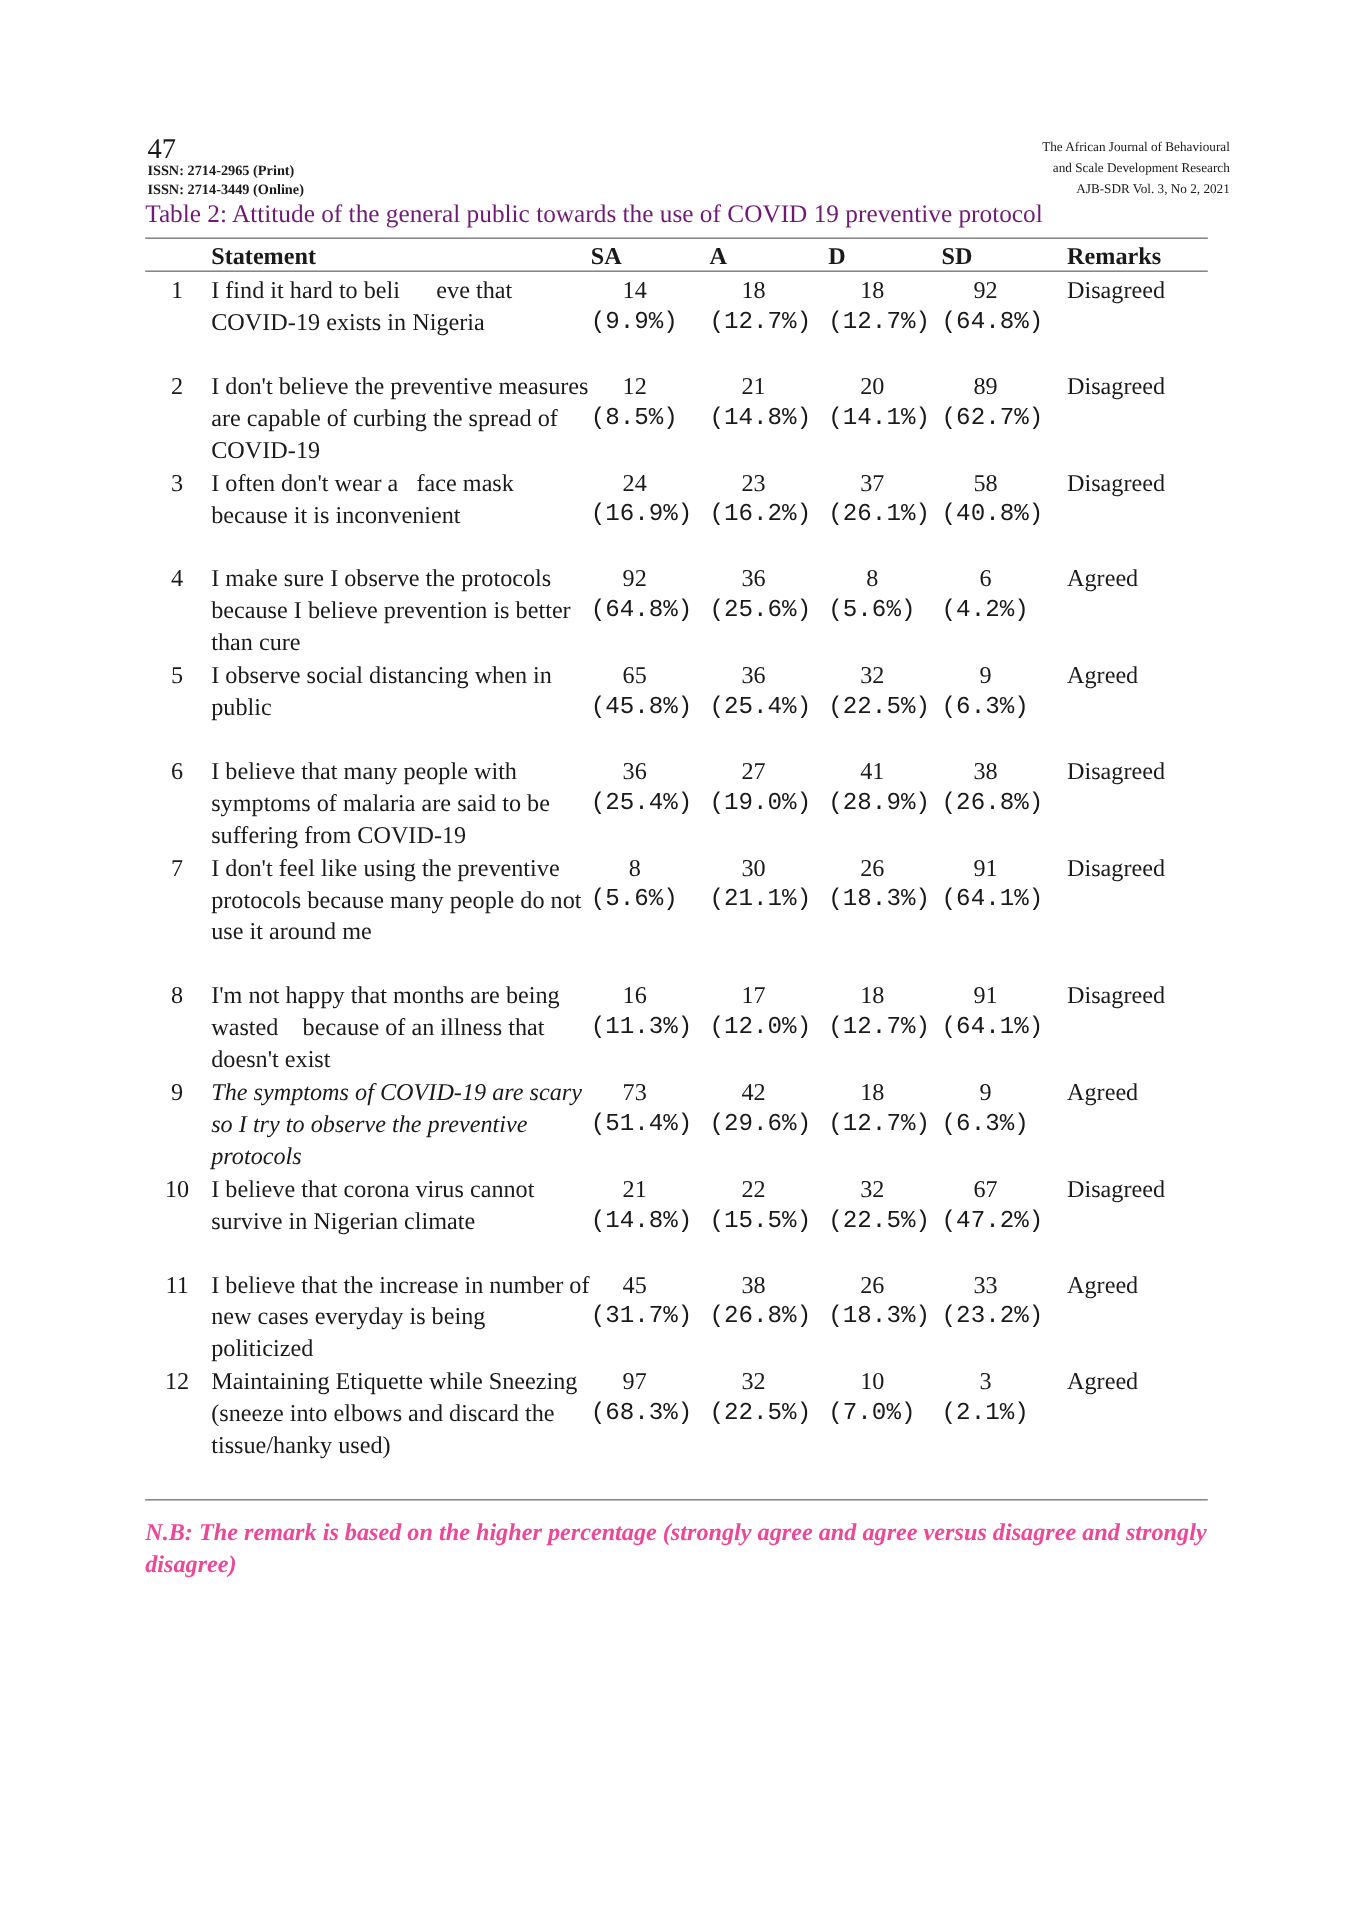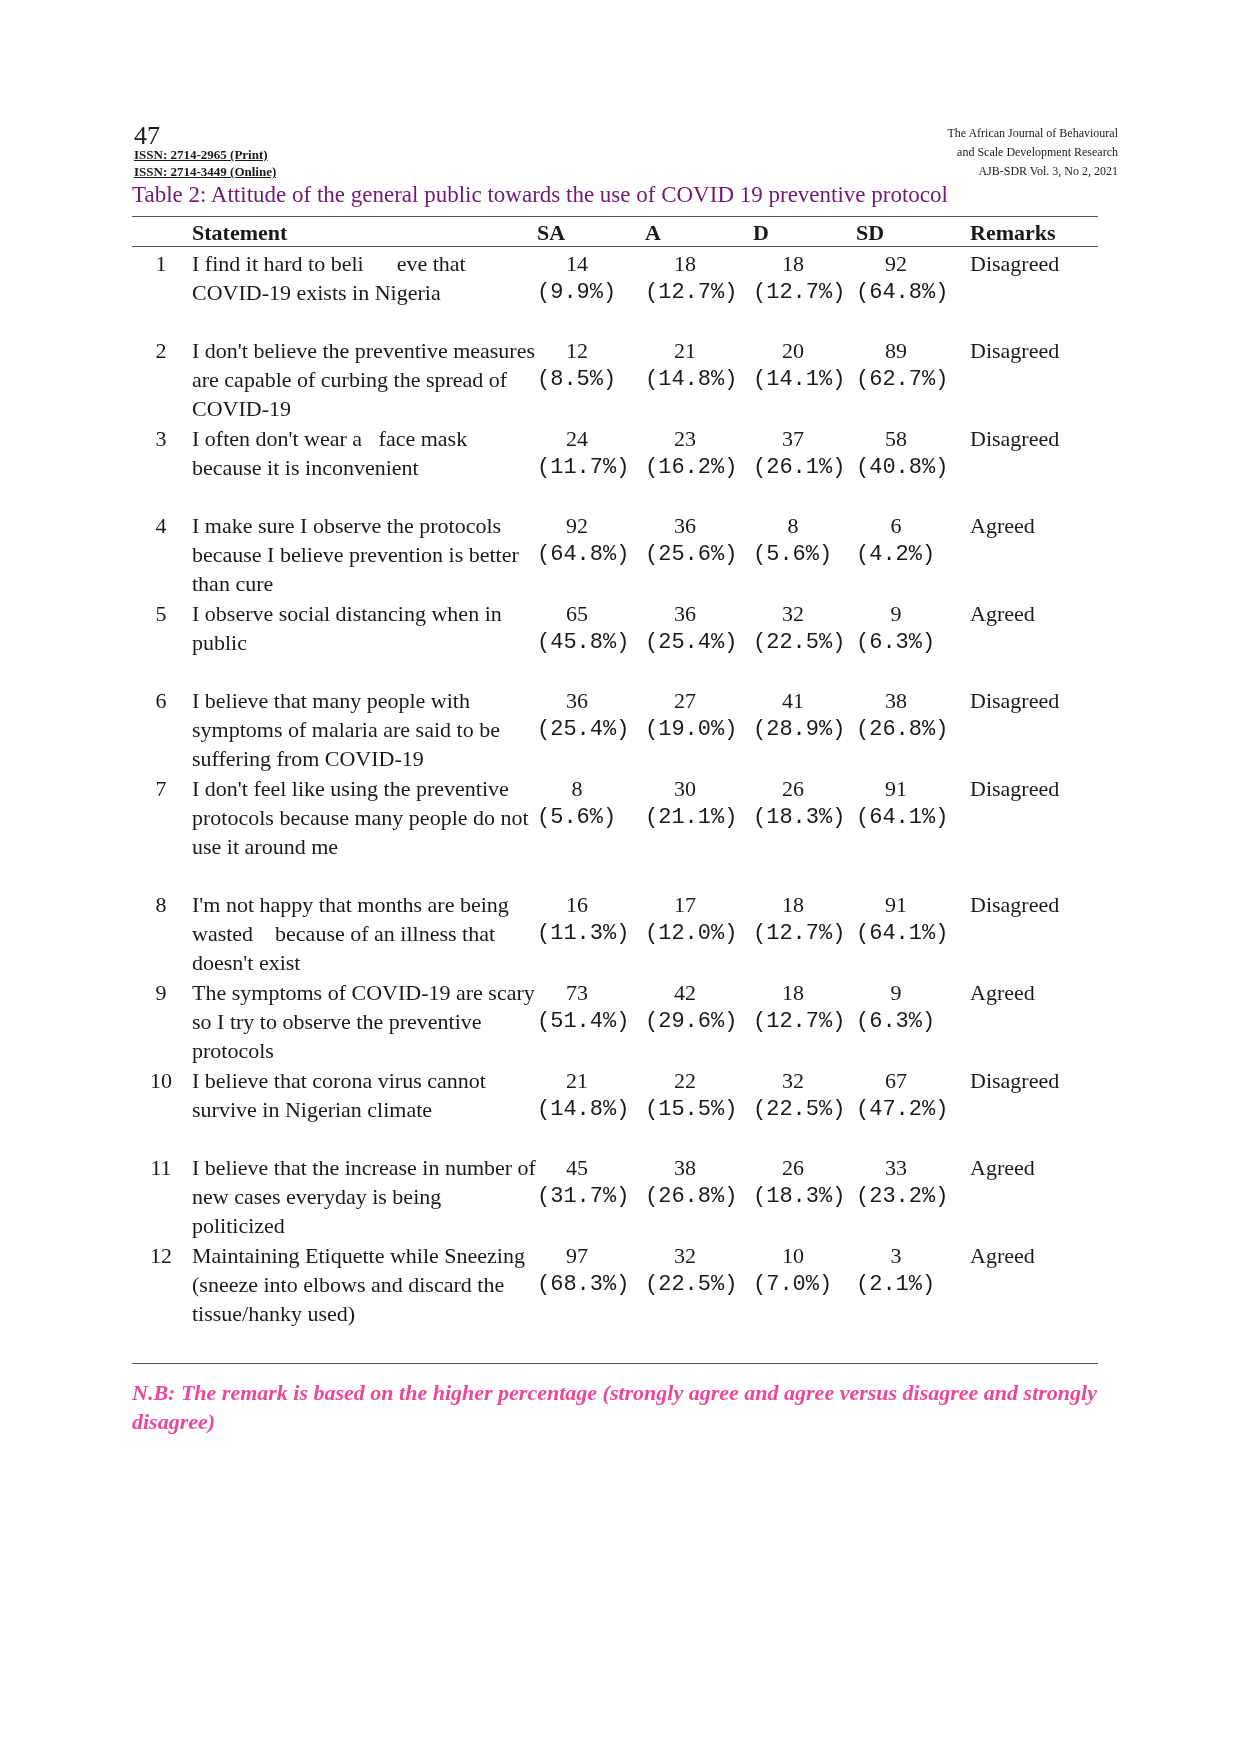"ISSN: 2714-2965 (Print)" .issn { text-decoration: underline -> none }
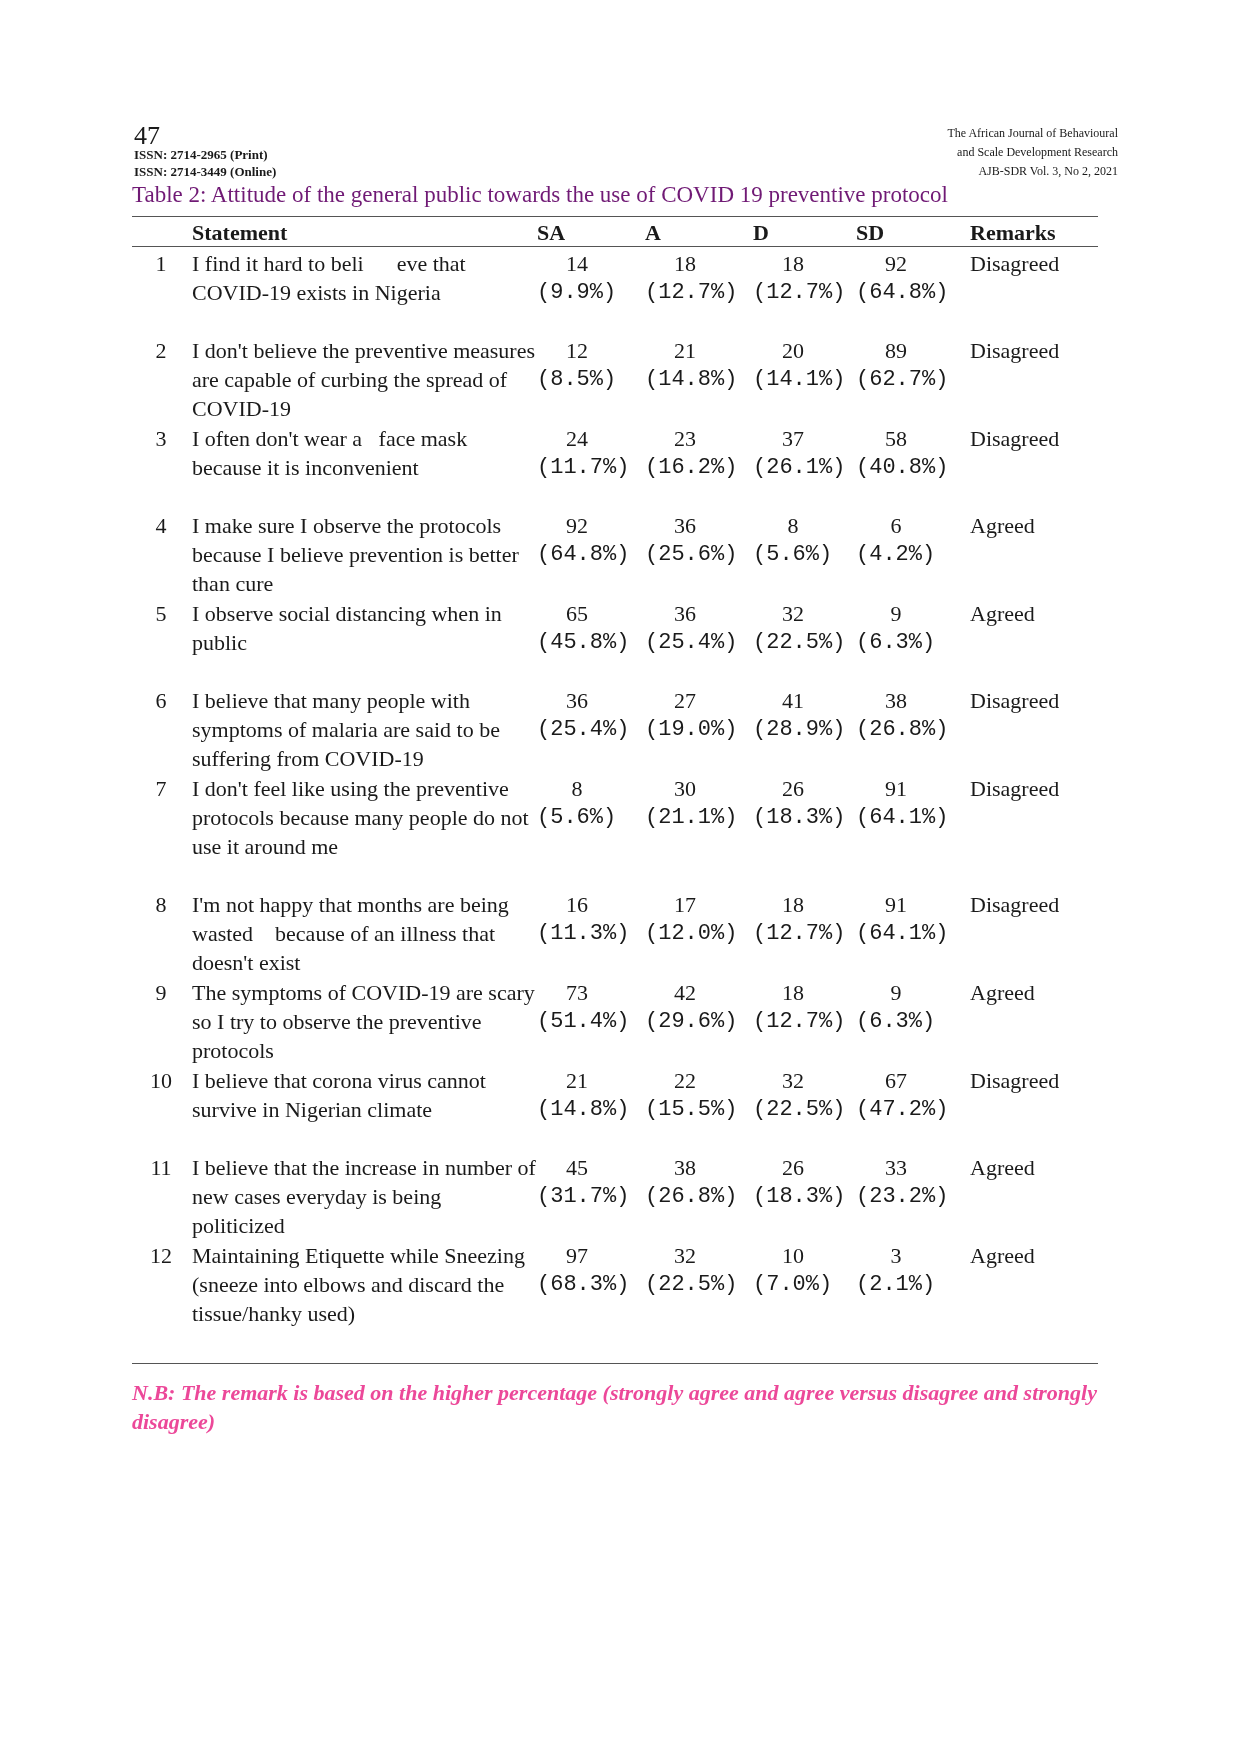"(11.7%)" span.pct { text: 11.7% -> 16.9% }
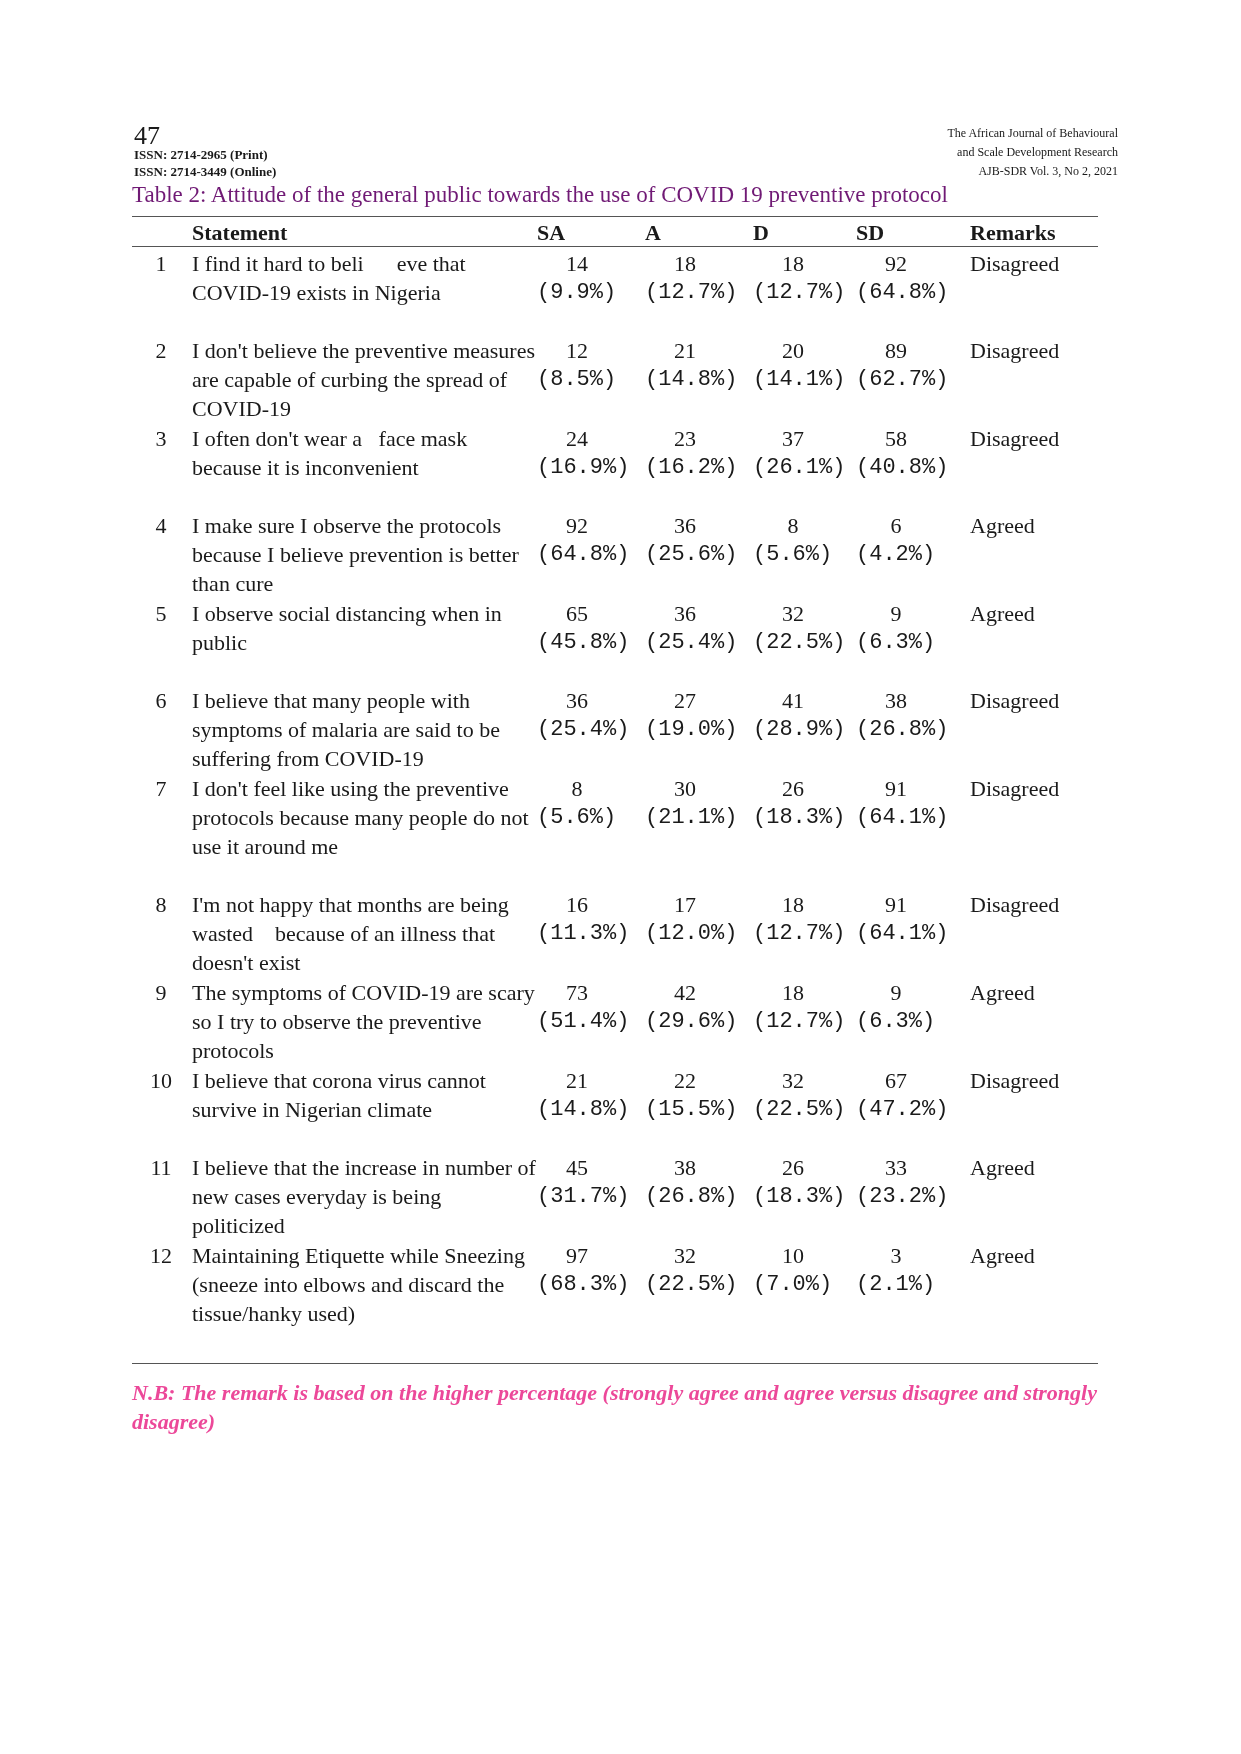"The symptoms of COVID-19 are" td.c-st { font-style: none -> italic }
